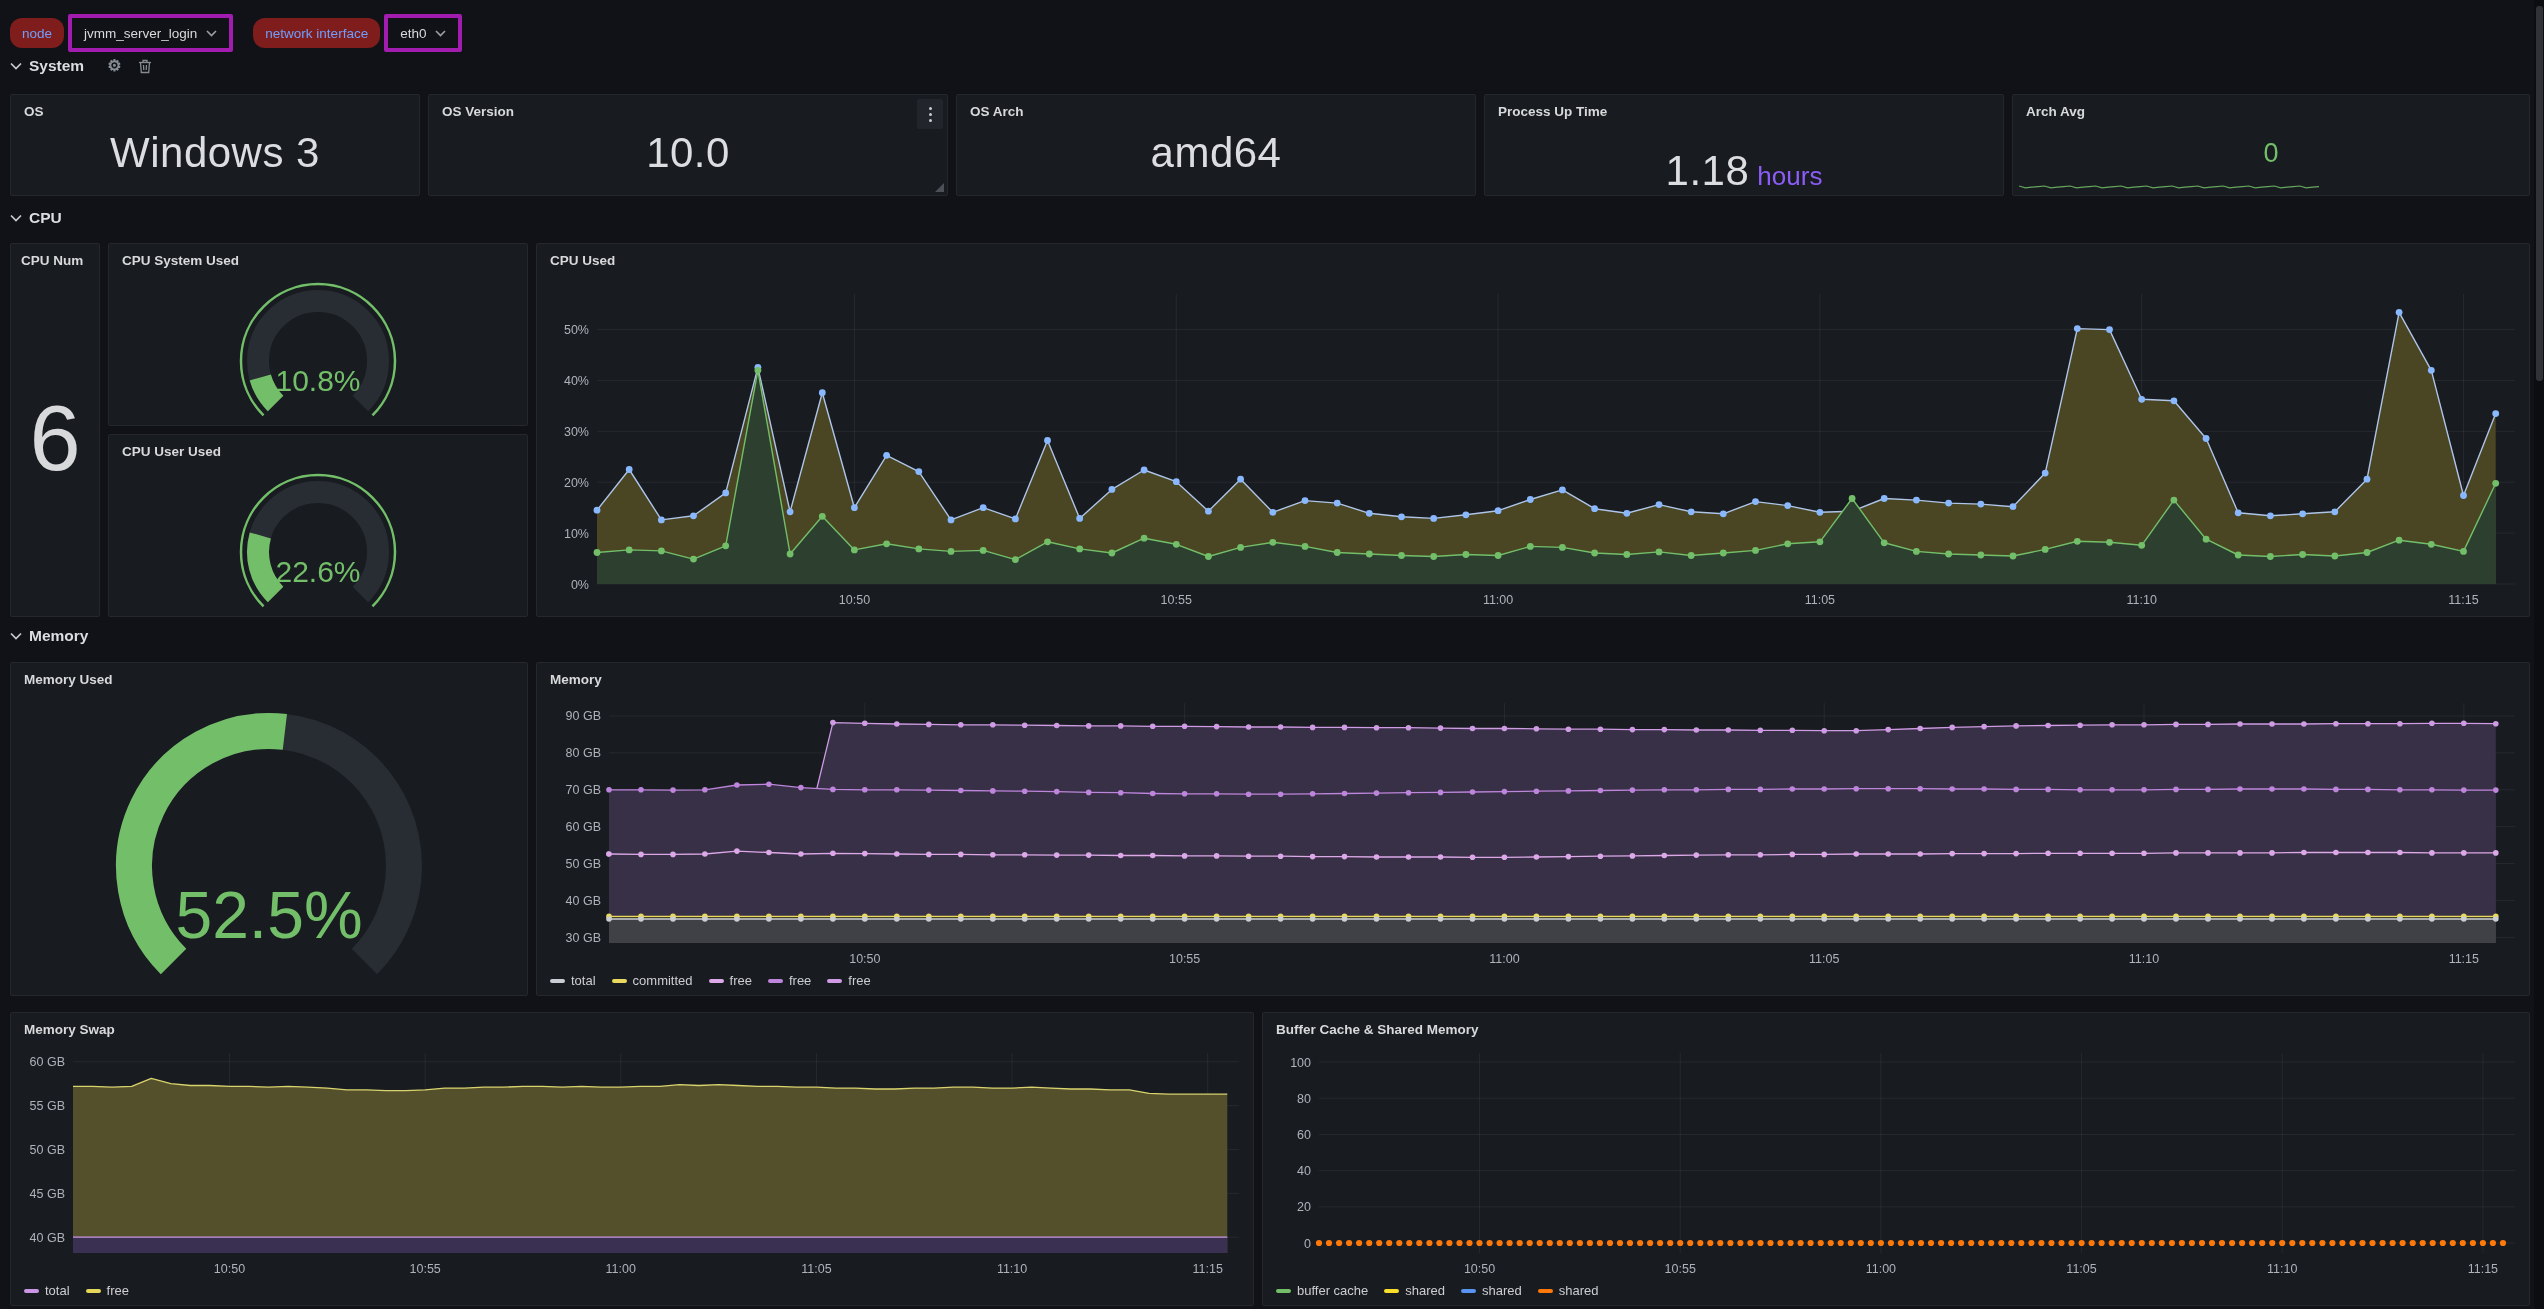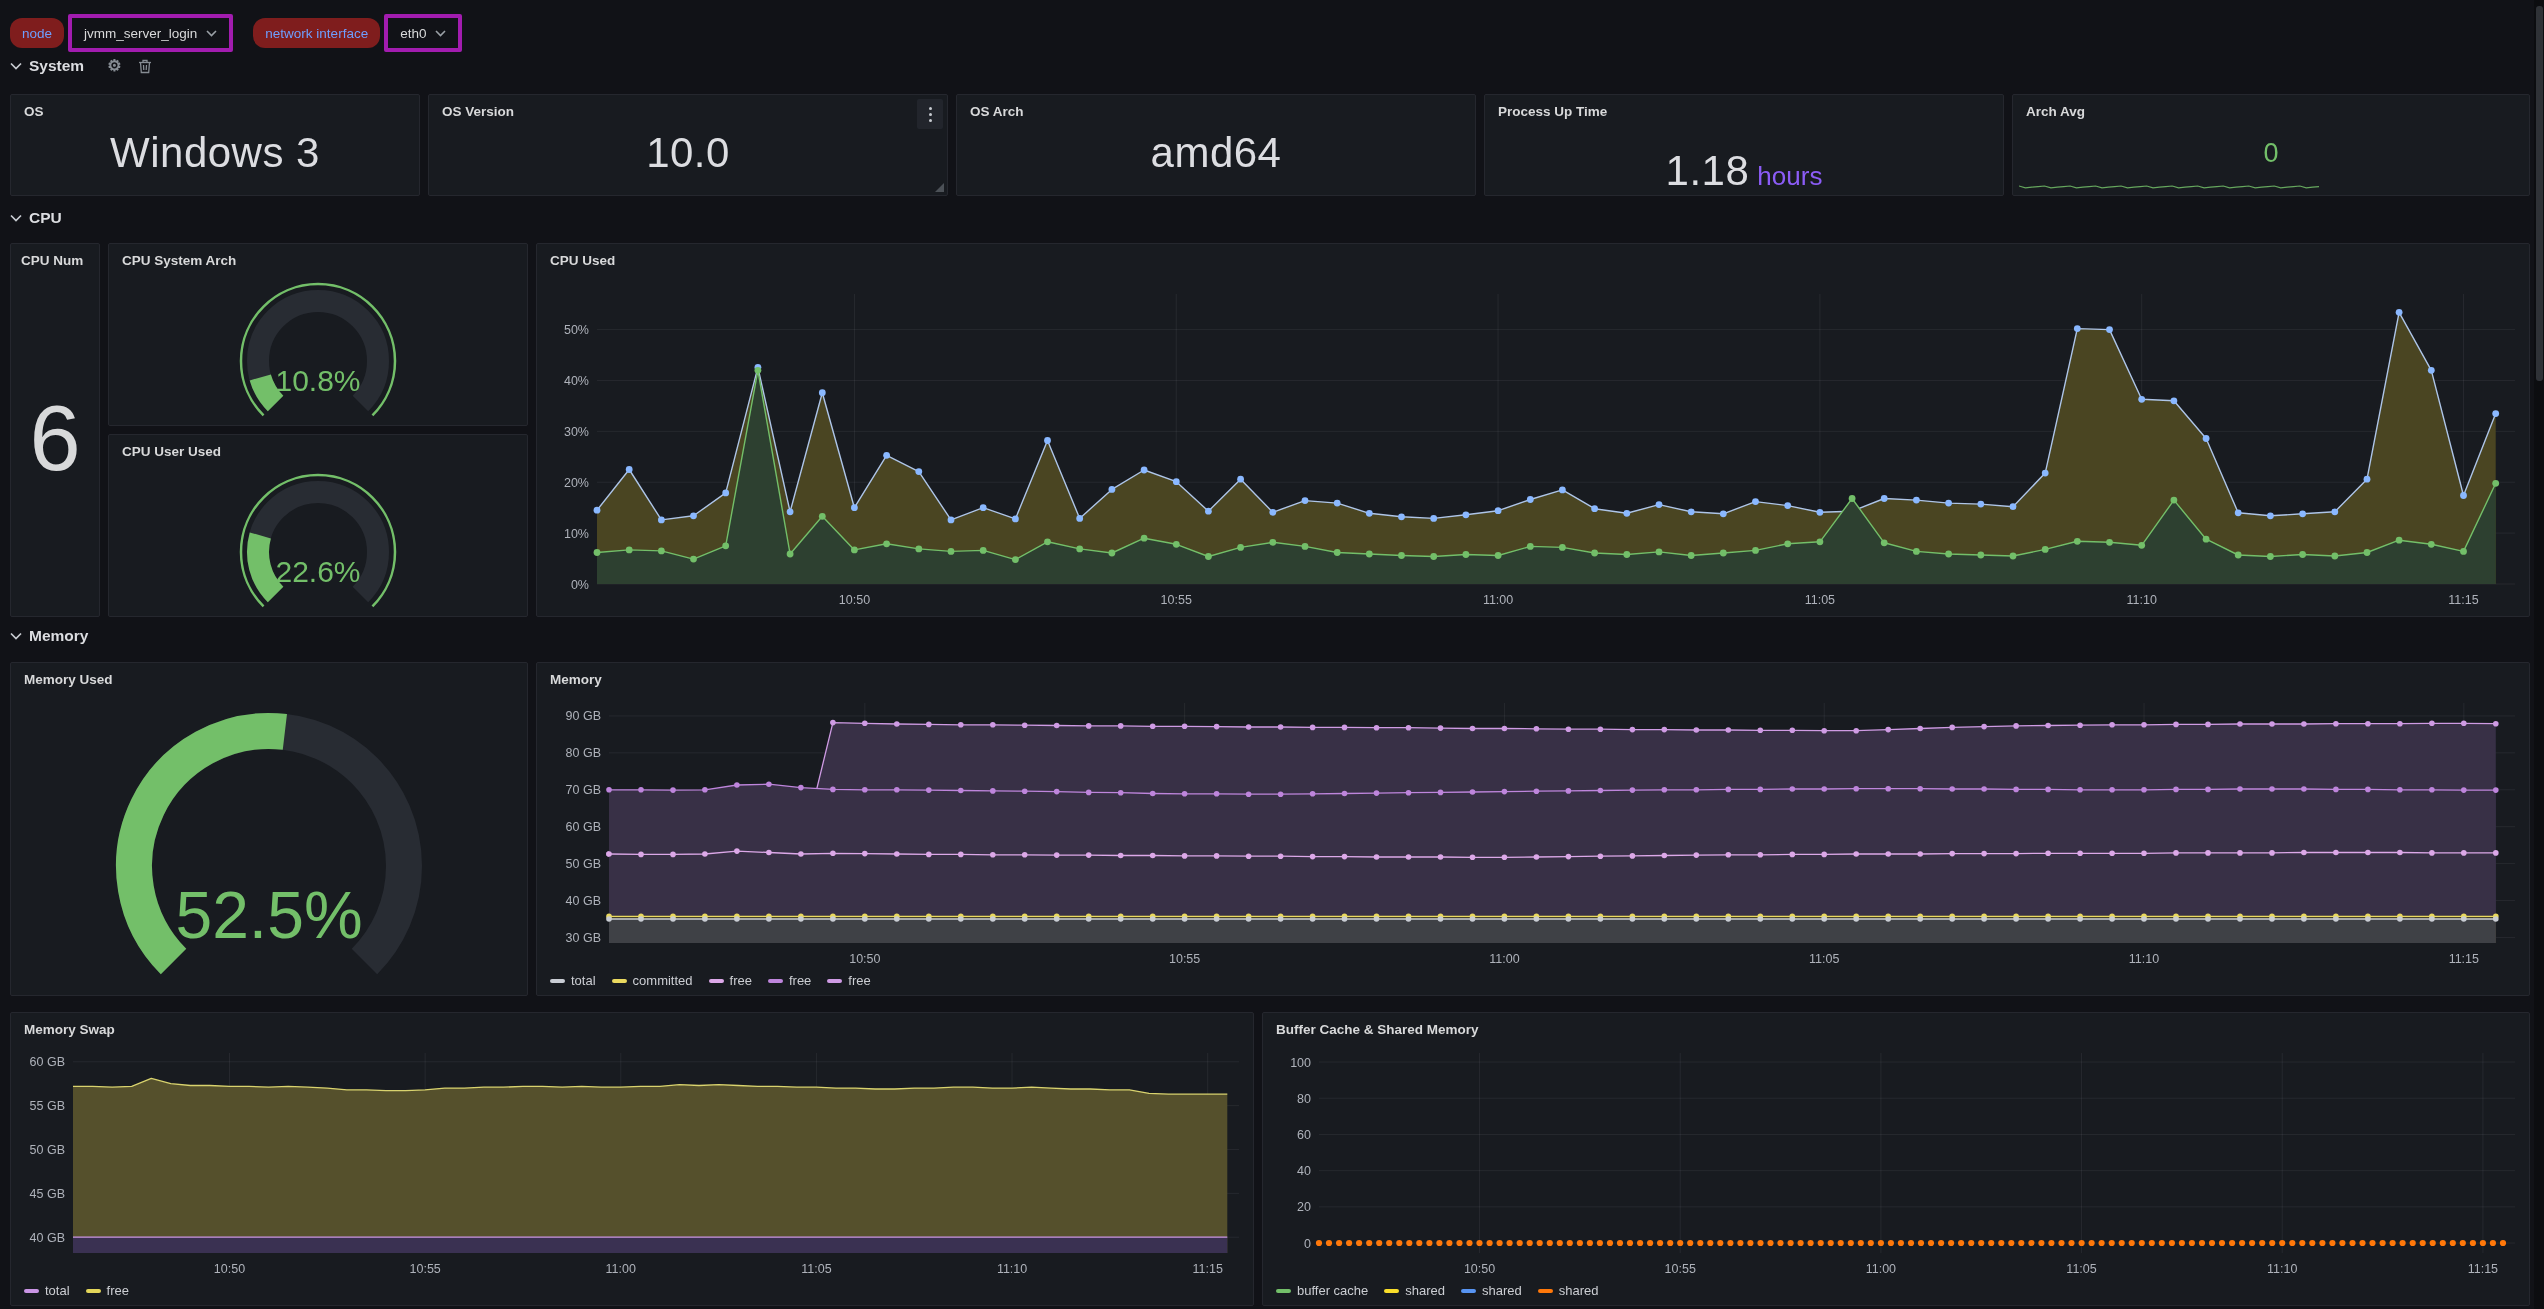"CPU System Arch" div.panel-title { text: Arch -> Used }
